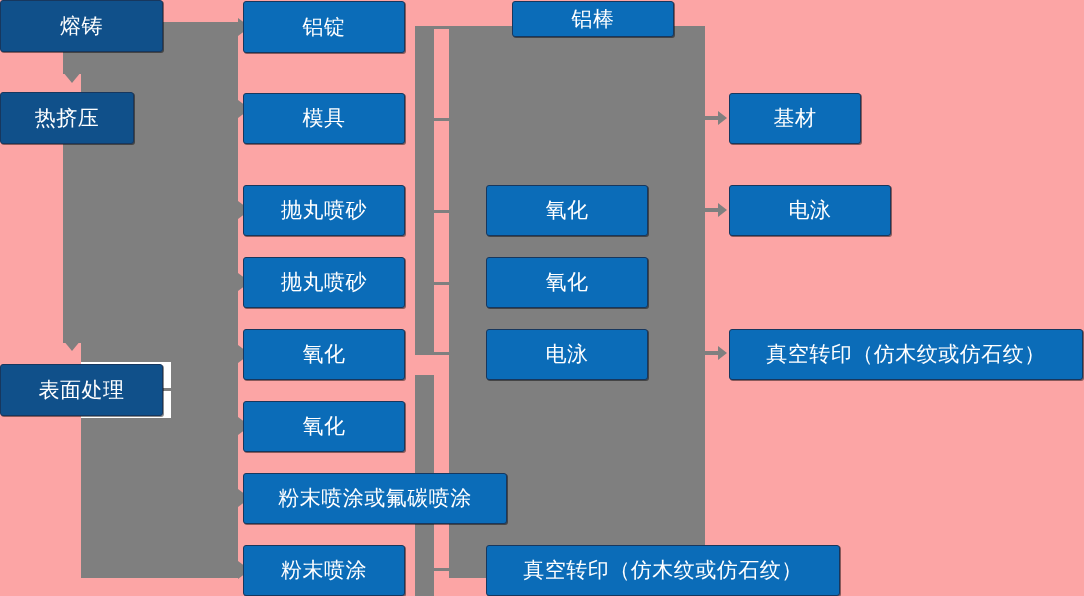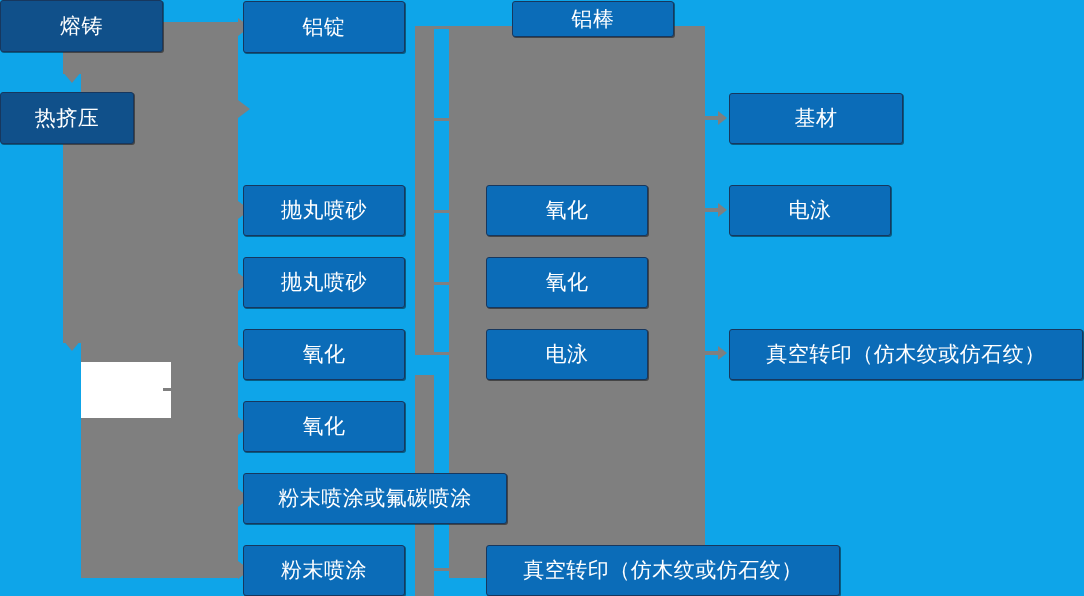"熔铸" #stage { background: #0ea5e9 -> #fca5a5 }
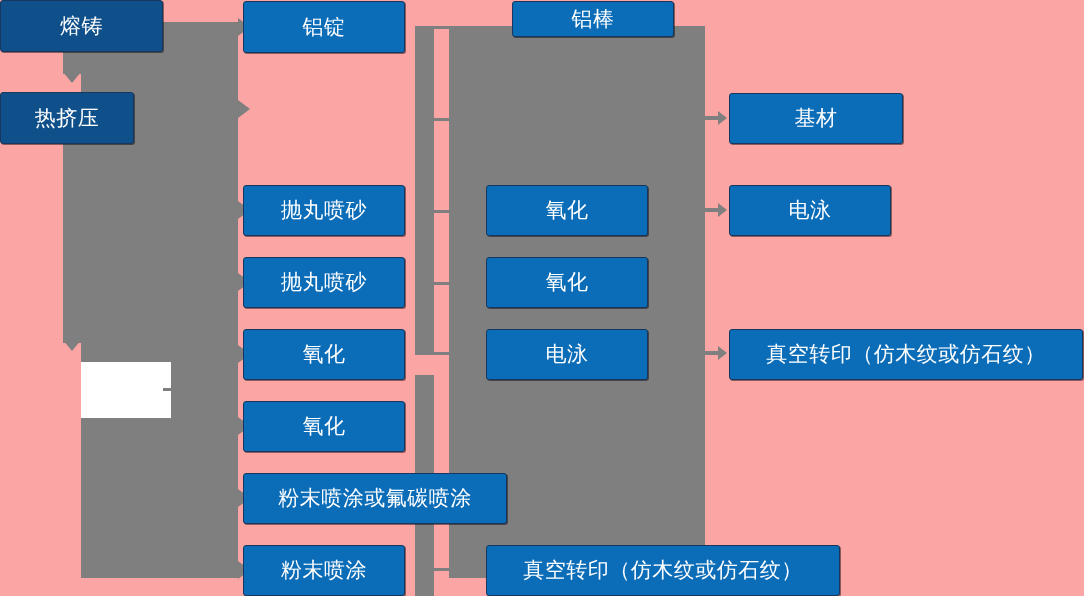"模具" div.node { html: none -> <div> <span>模具</span> </div> }
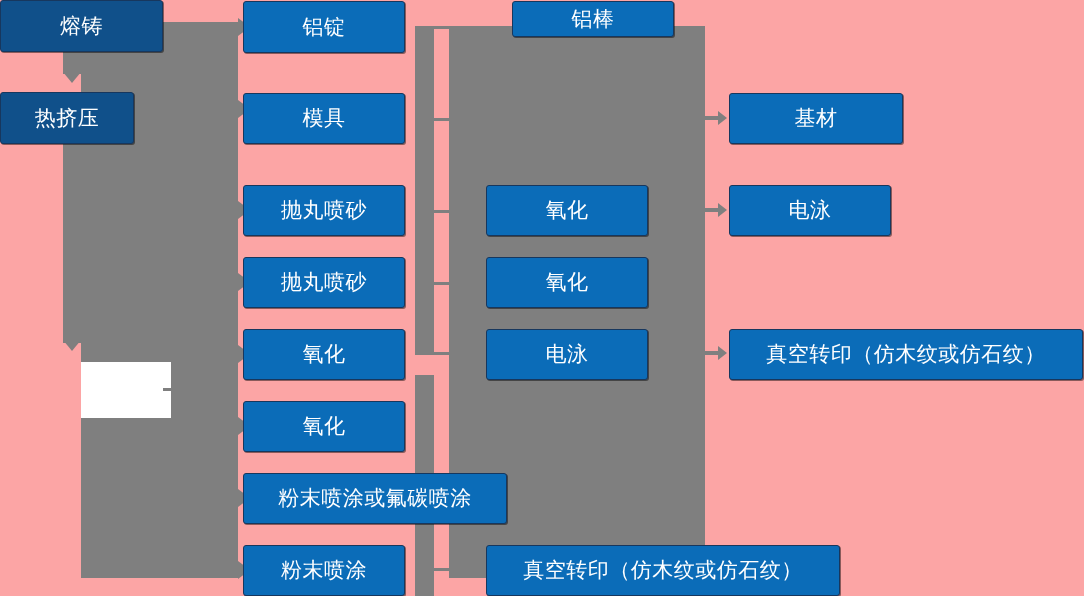"基材" div.node { width: 174px -> 132px }
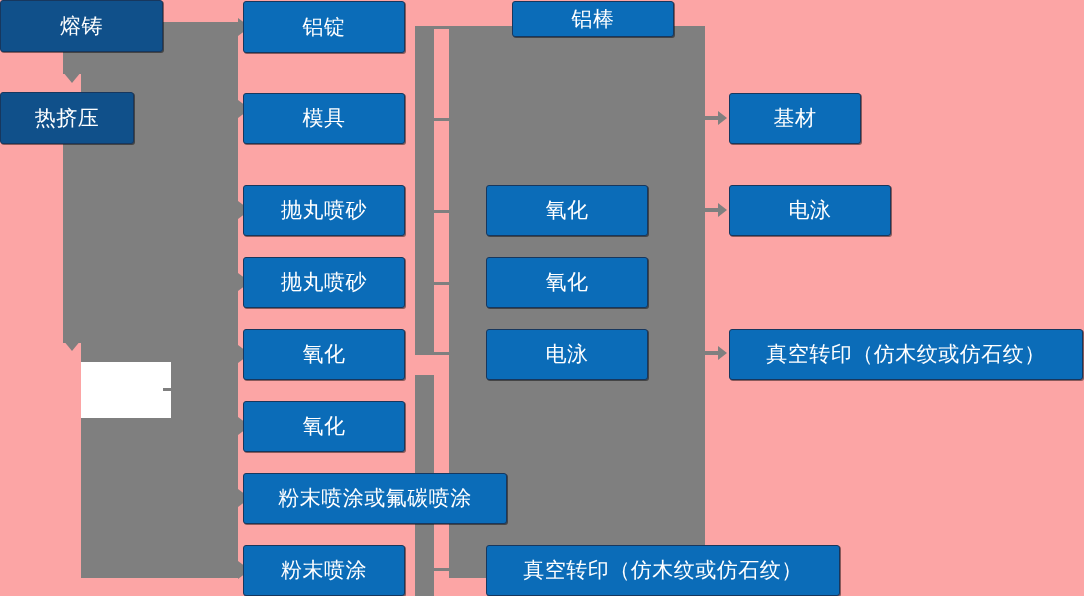"表面处理" div.node { html: none -> <div> <span>表面处理</span> </div> }
